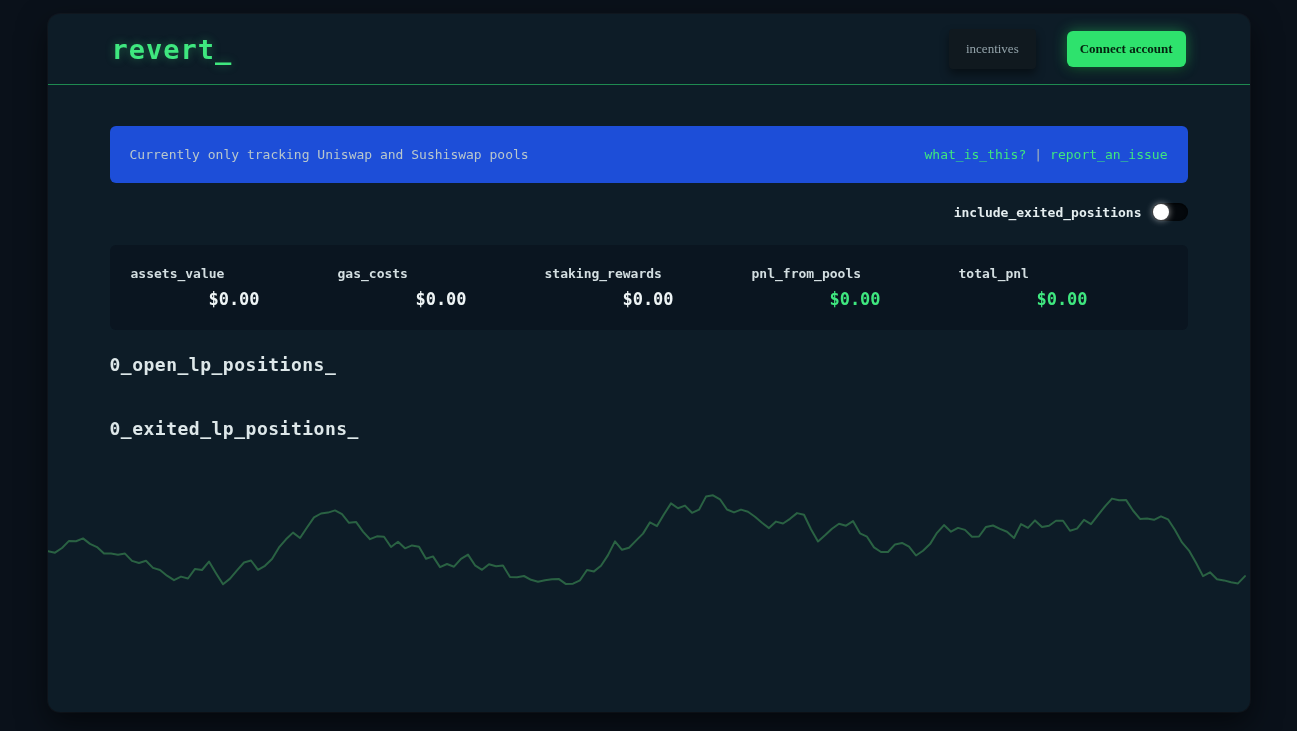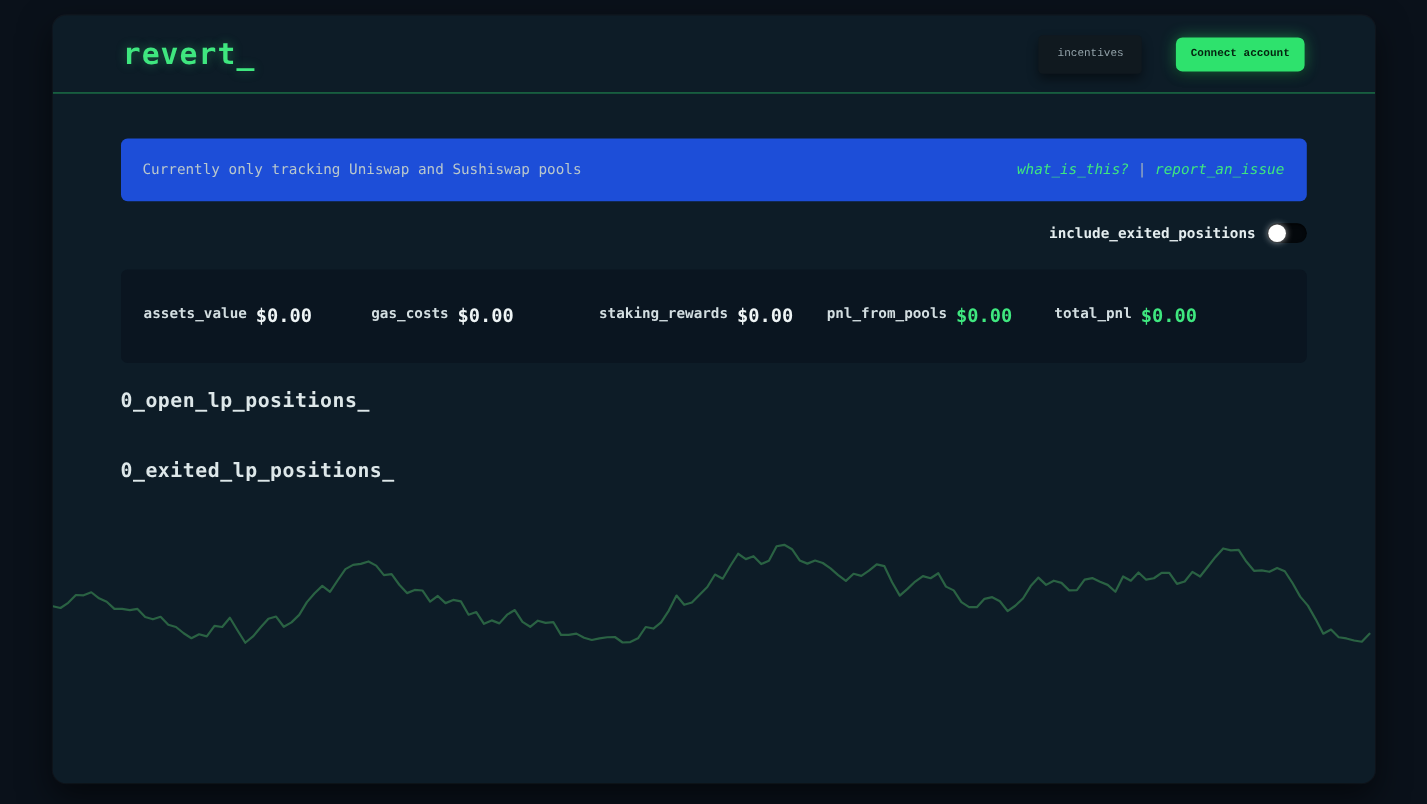"incentives" .btn { font-family: Liberation Mono, monospace -> Liberation Serif, serif; font-size: 10px -> 13px }
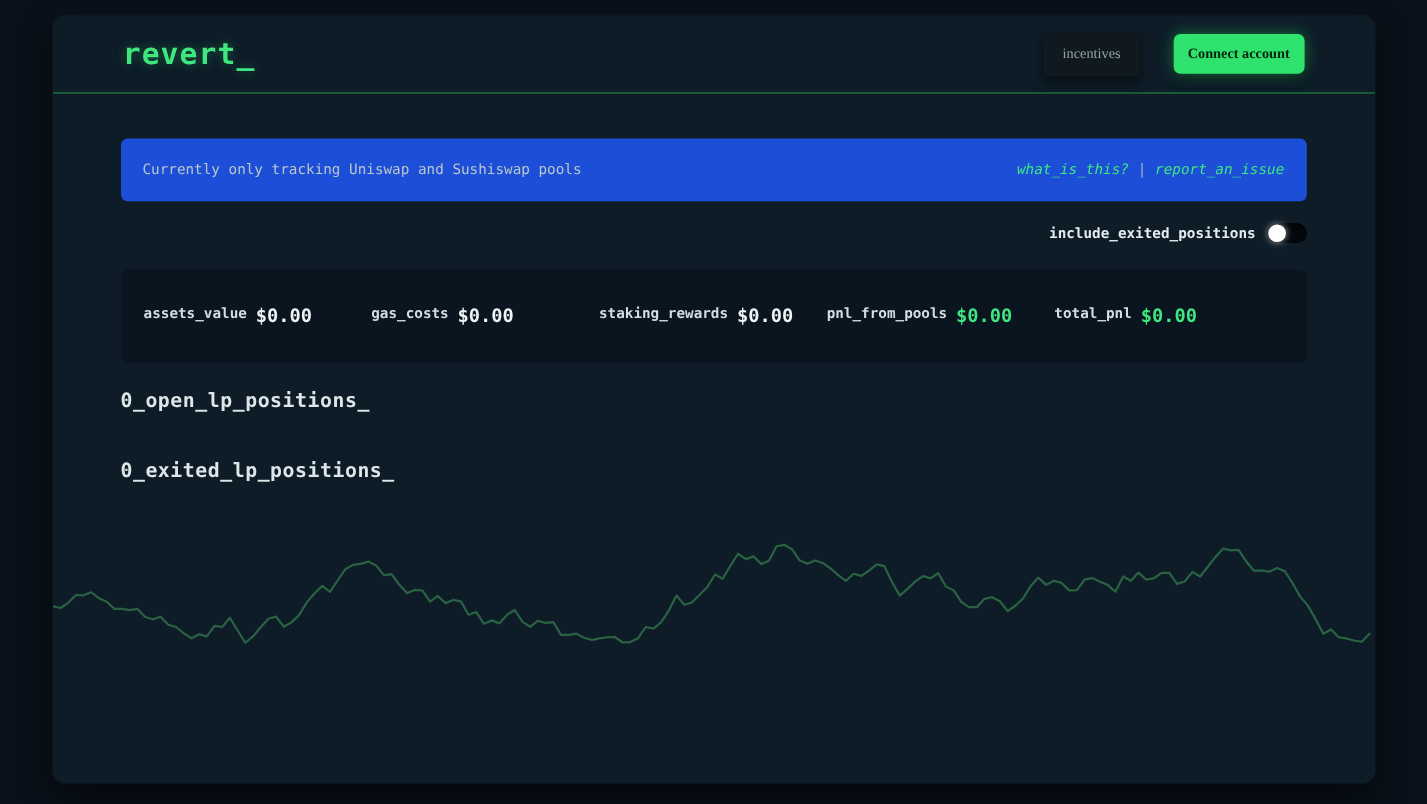"what_is_this?" .banner-links { font-style: italic -> none }
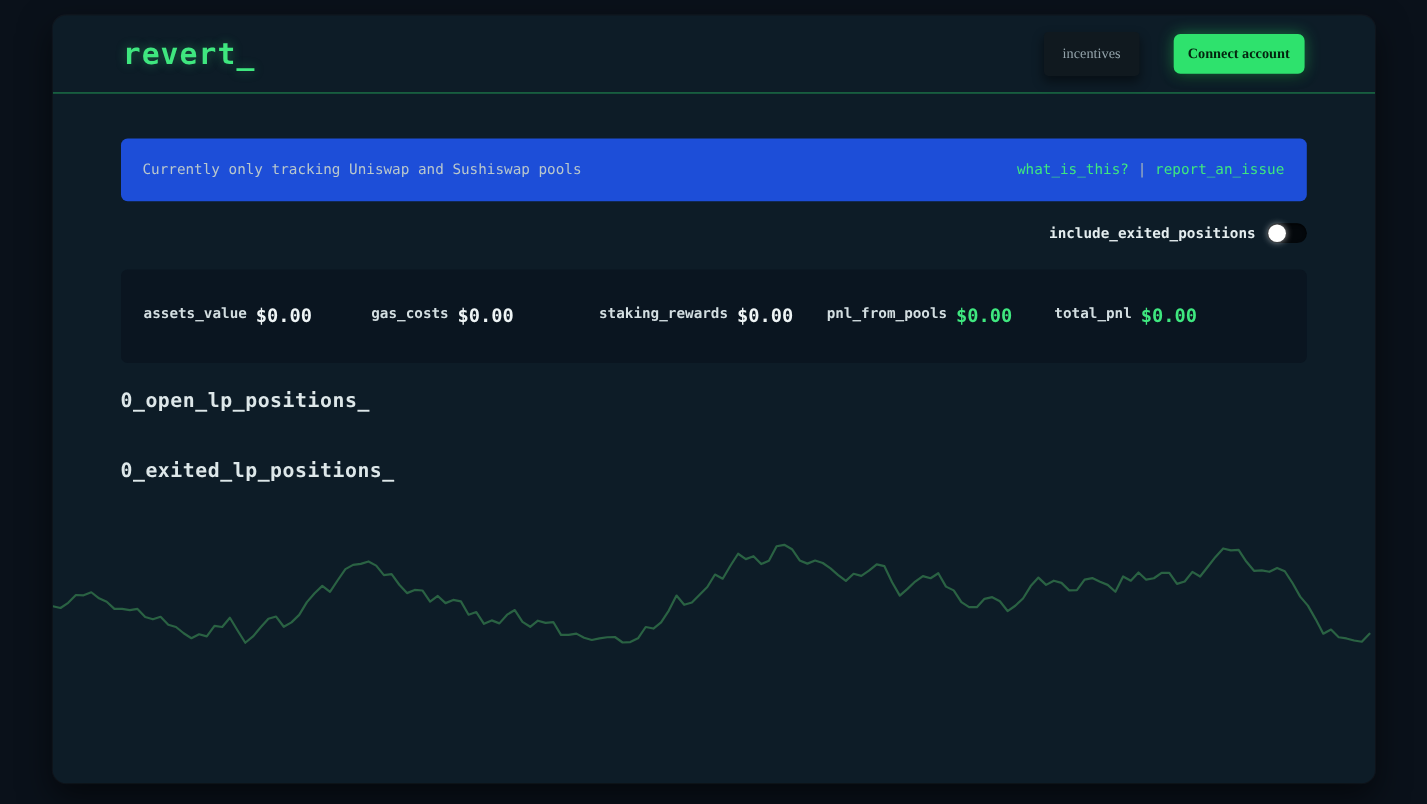"assets_value" .stat-col { flex-direction: row -> column }
